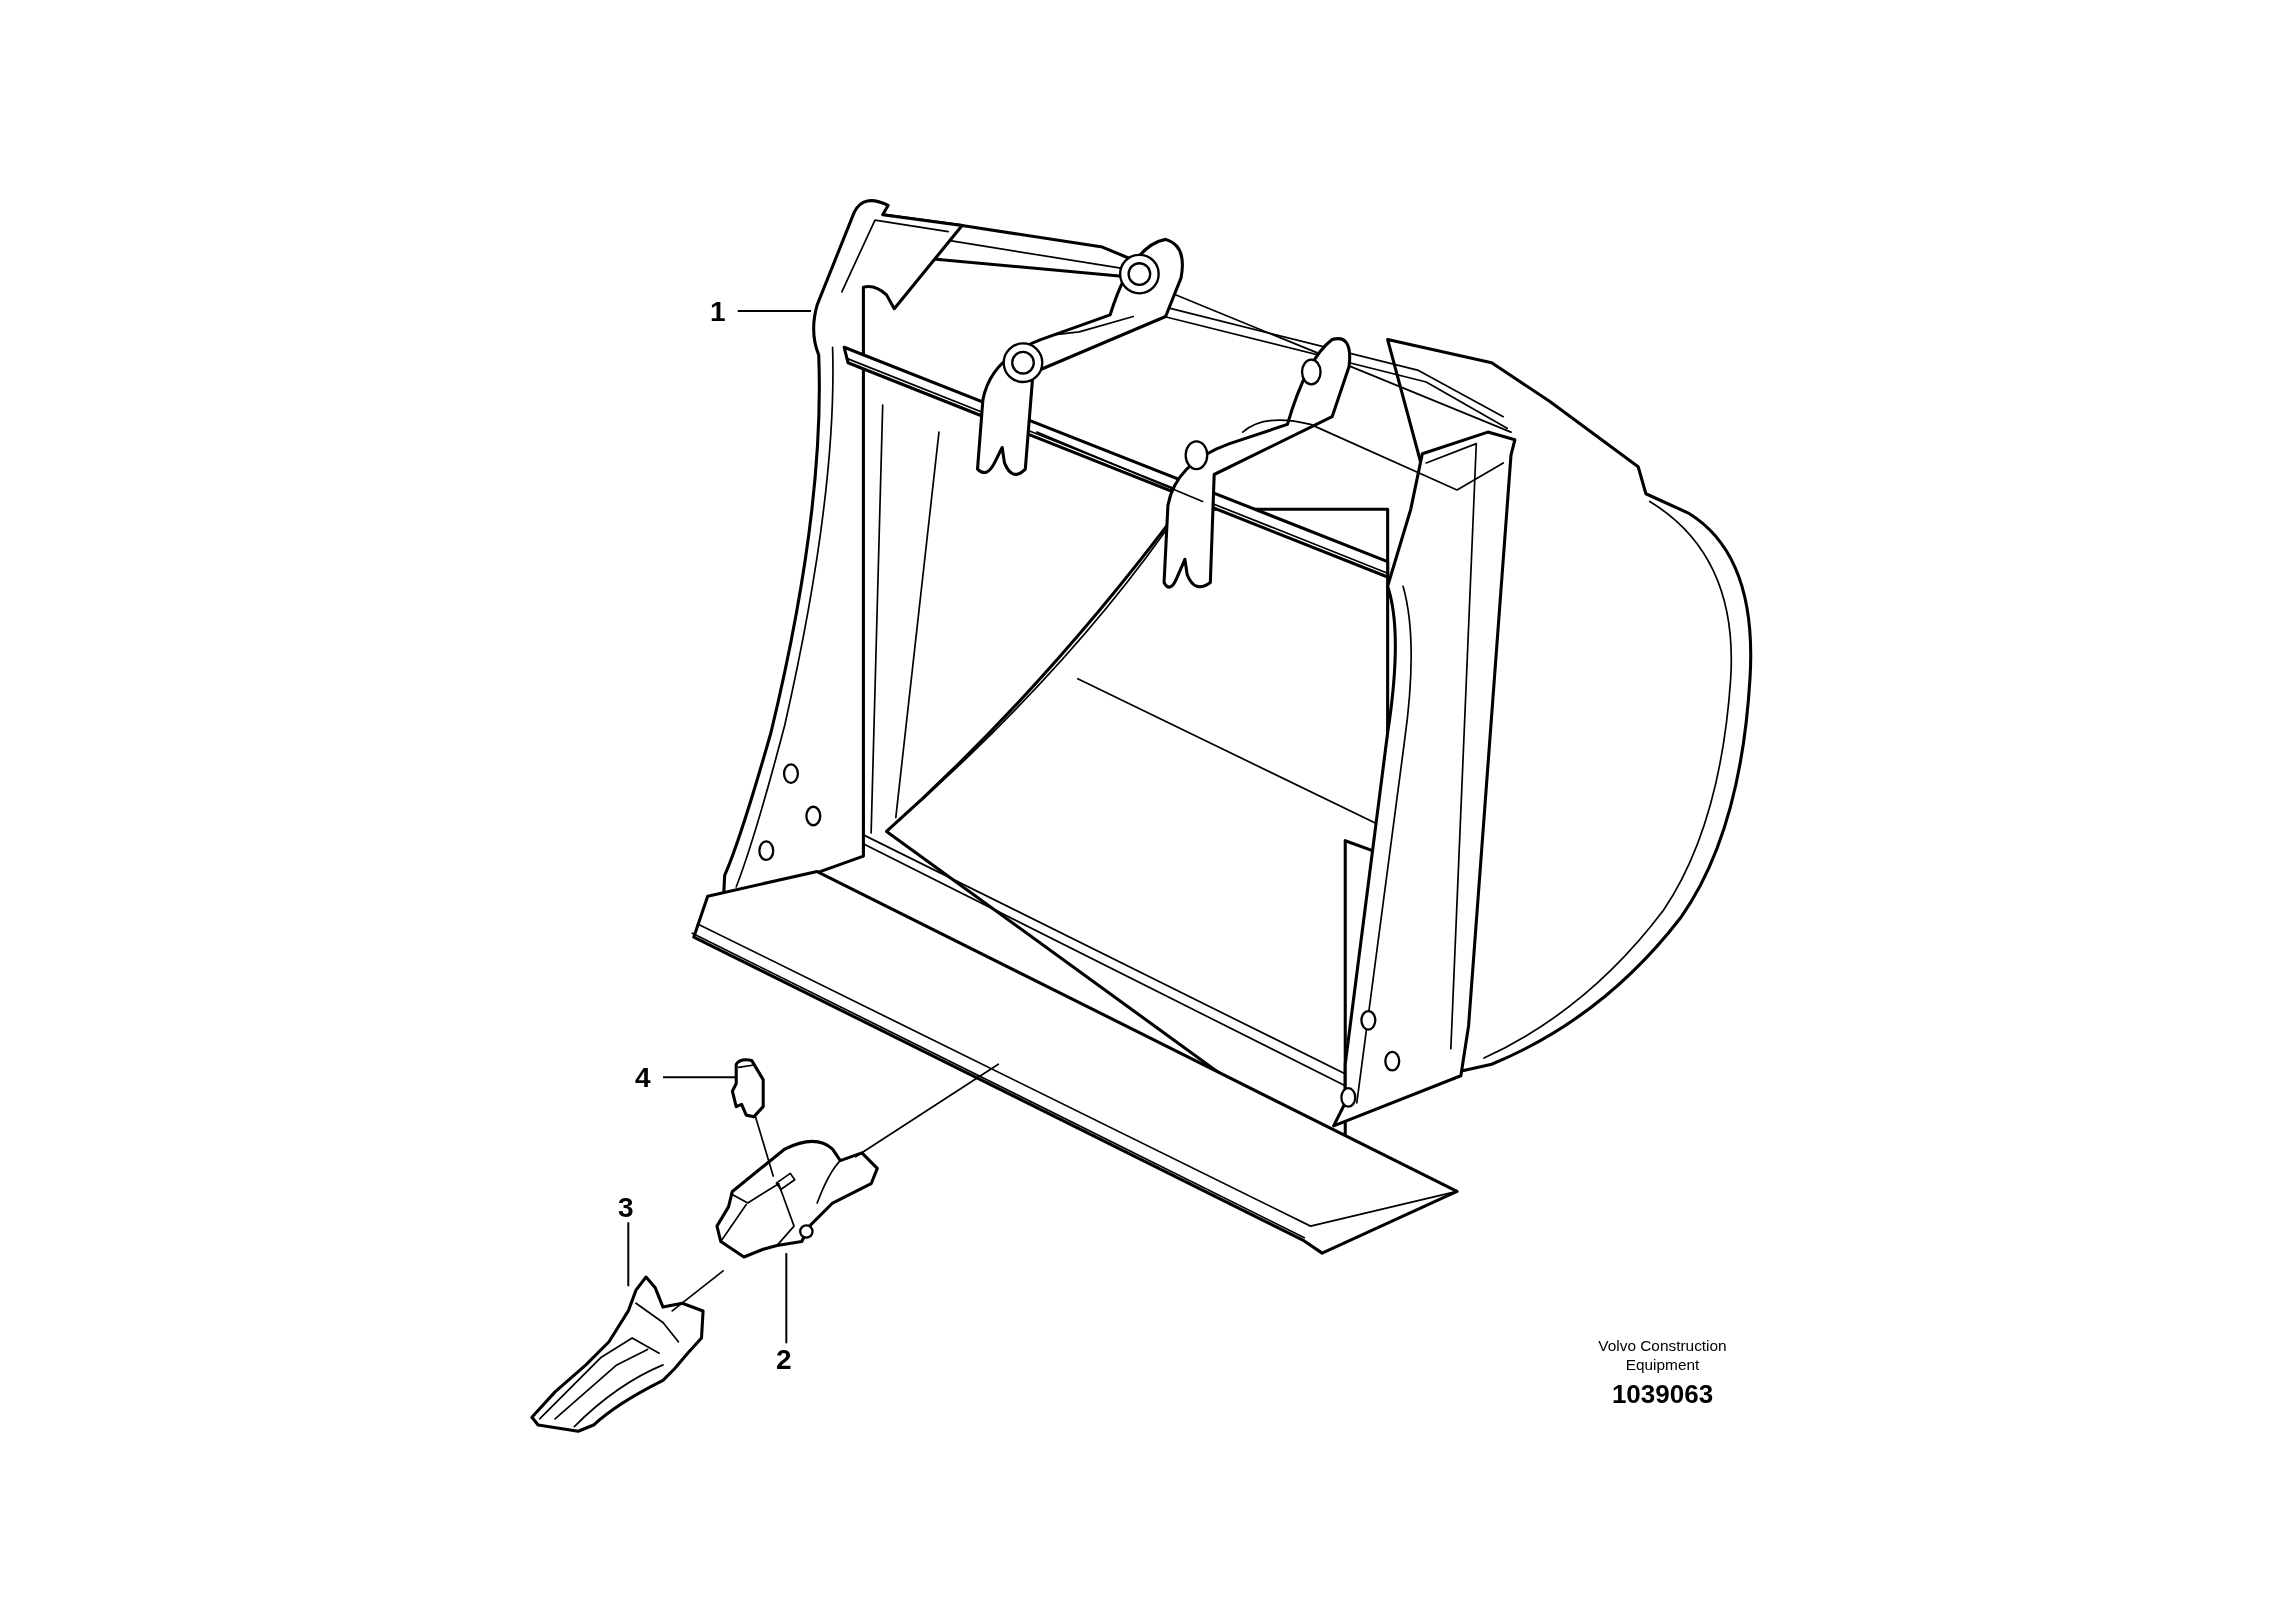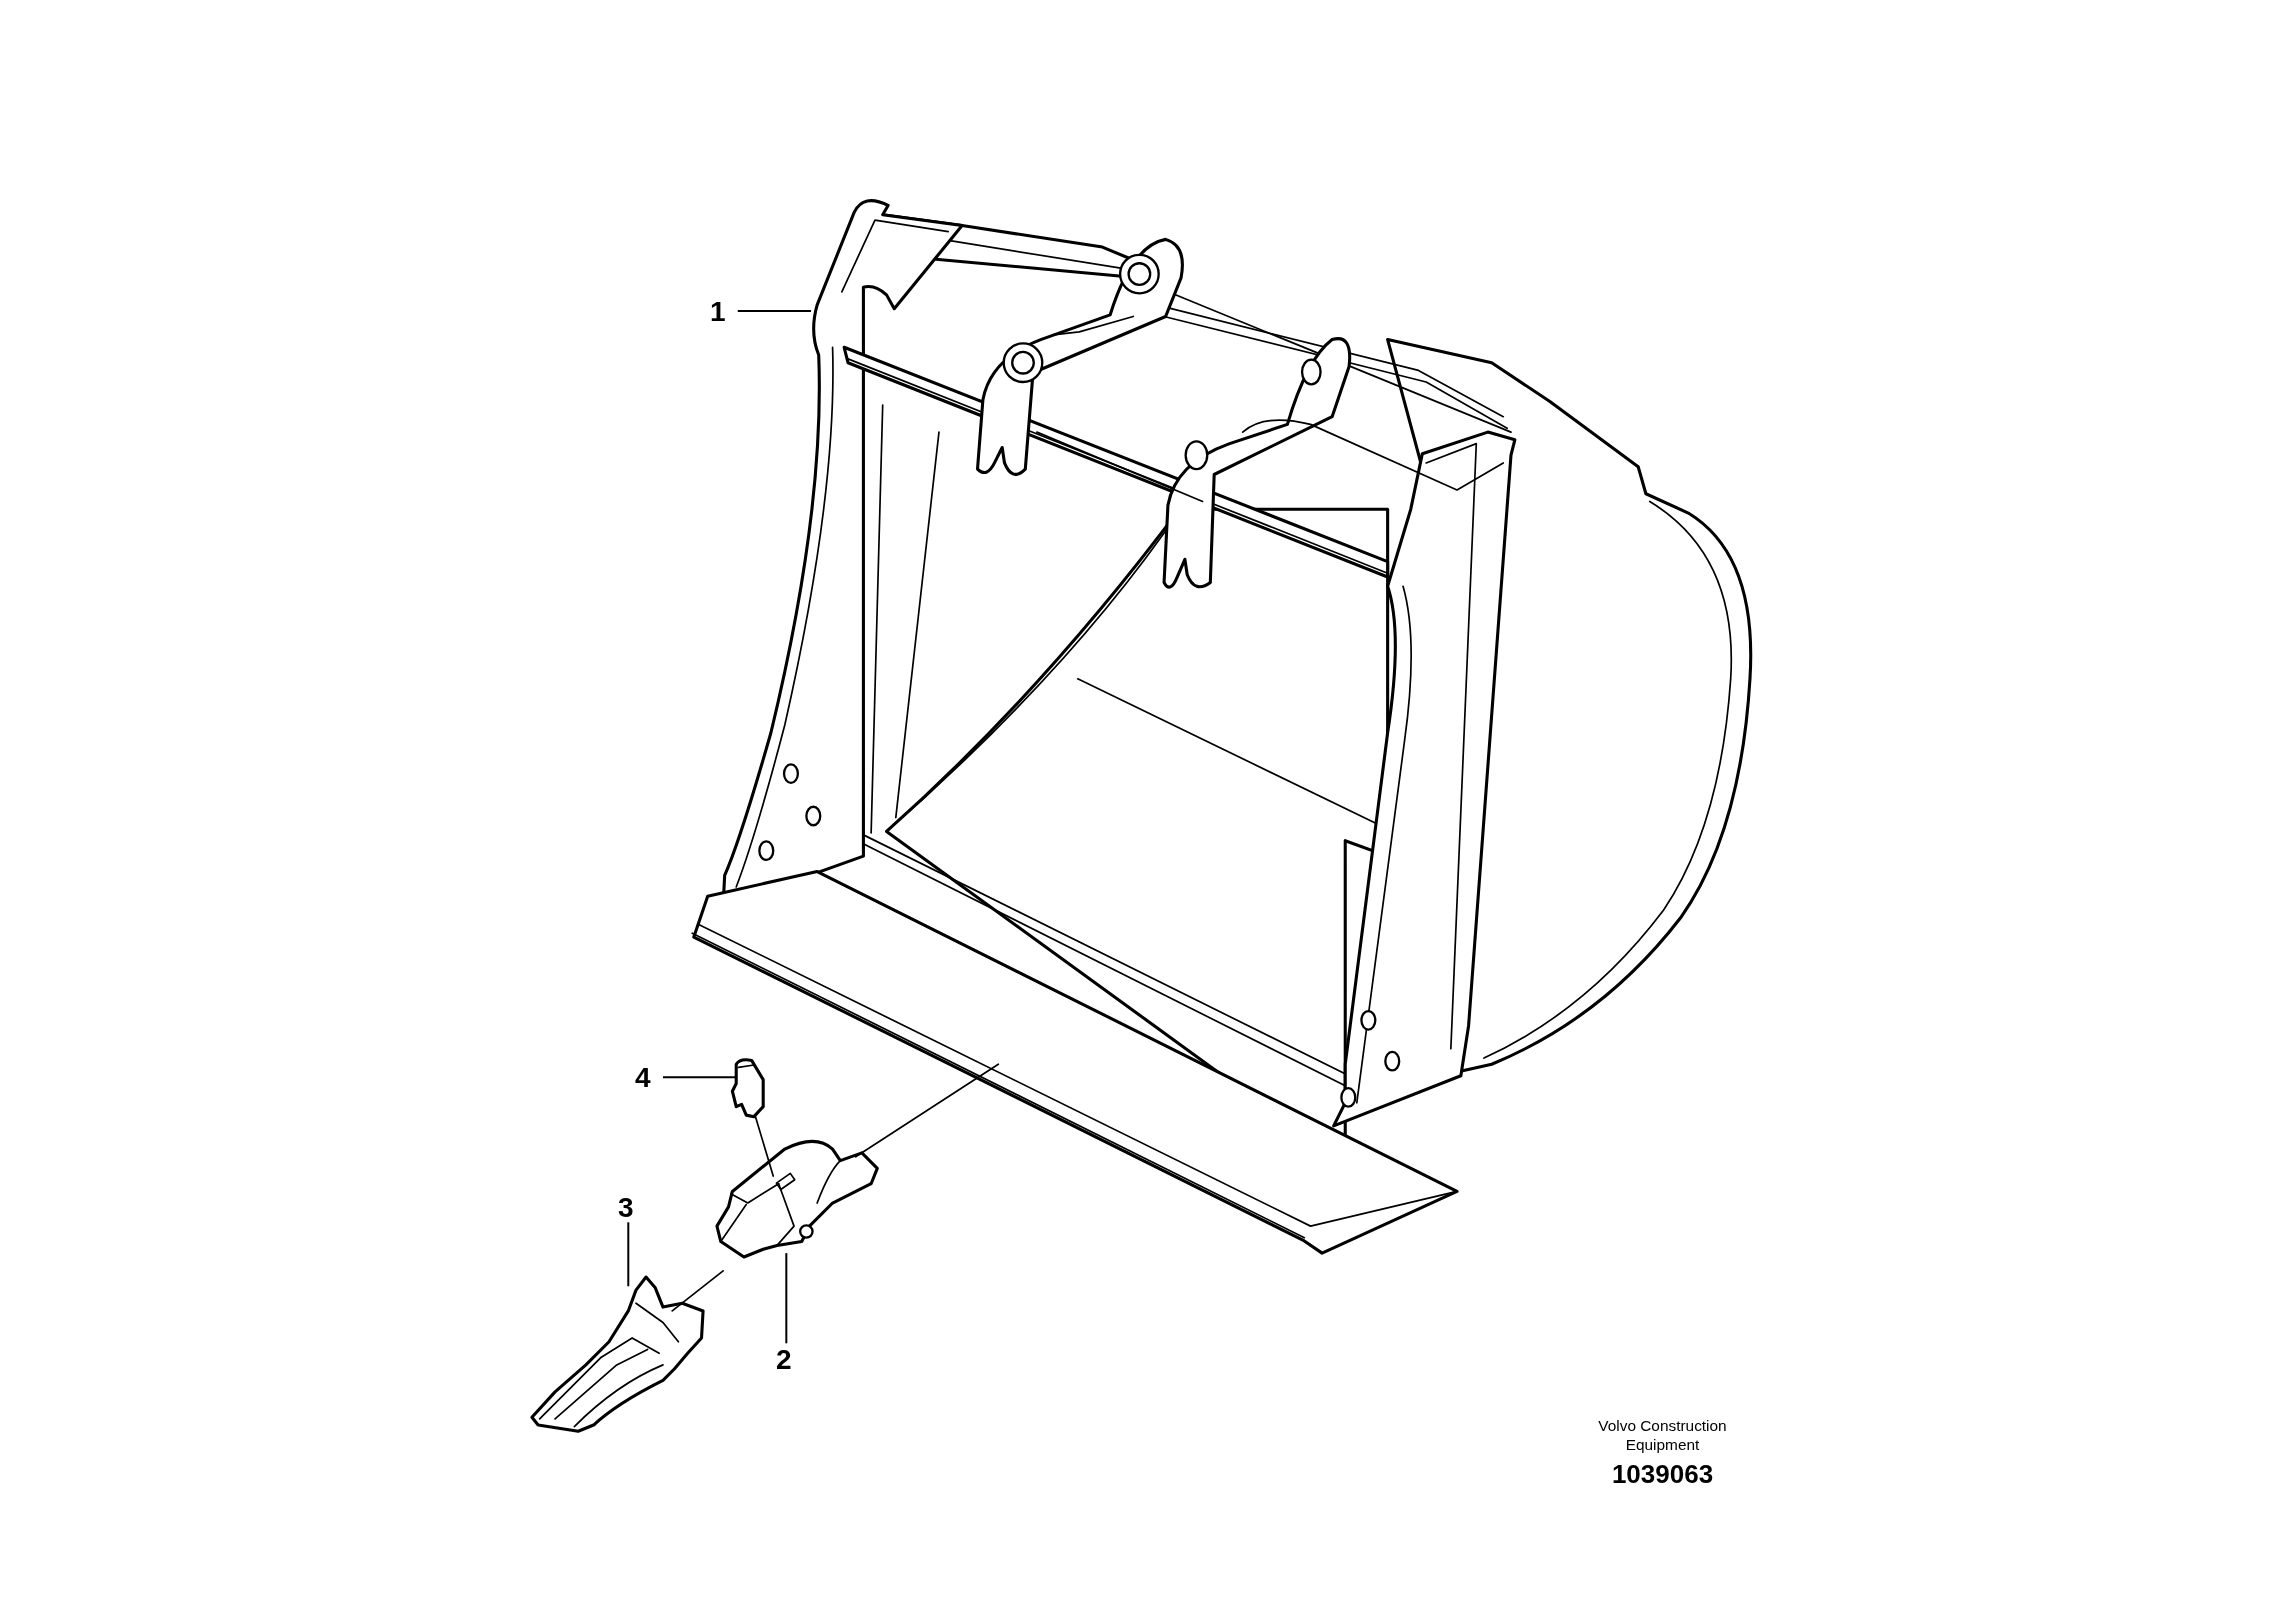"Volvo Construction" .footer { top: 1417px -> 1337px }
